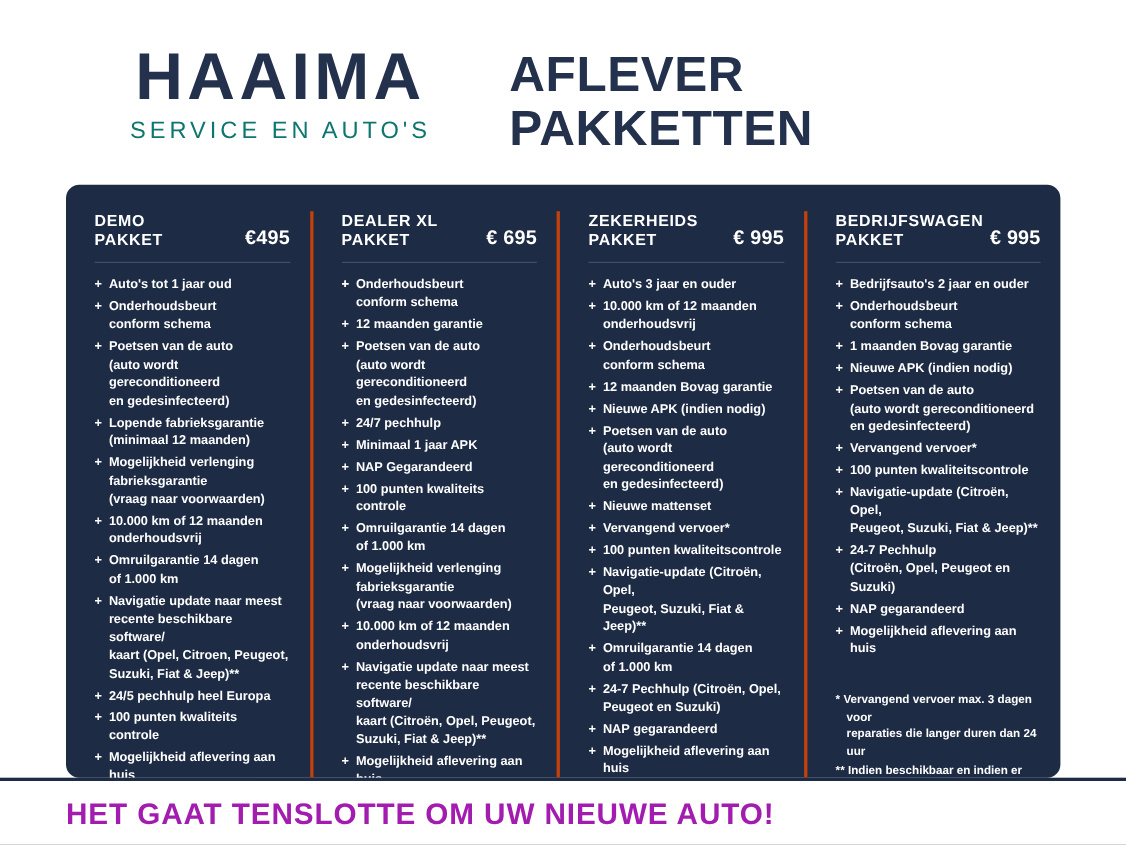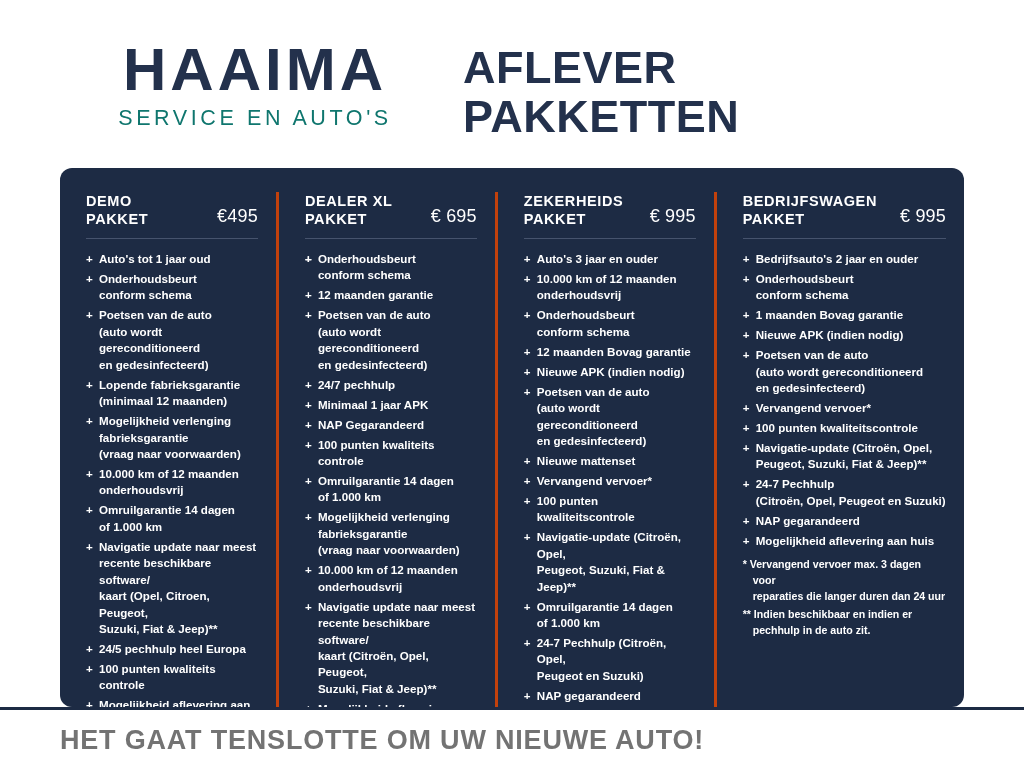"€495" .col-price { font-weight: 400 -> 700; margin-left: 17px -> none }
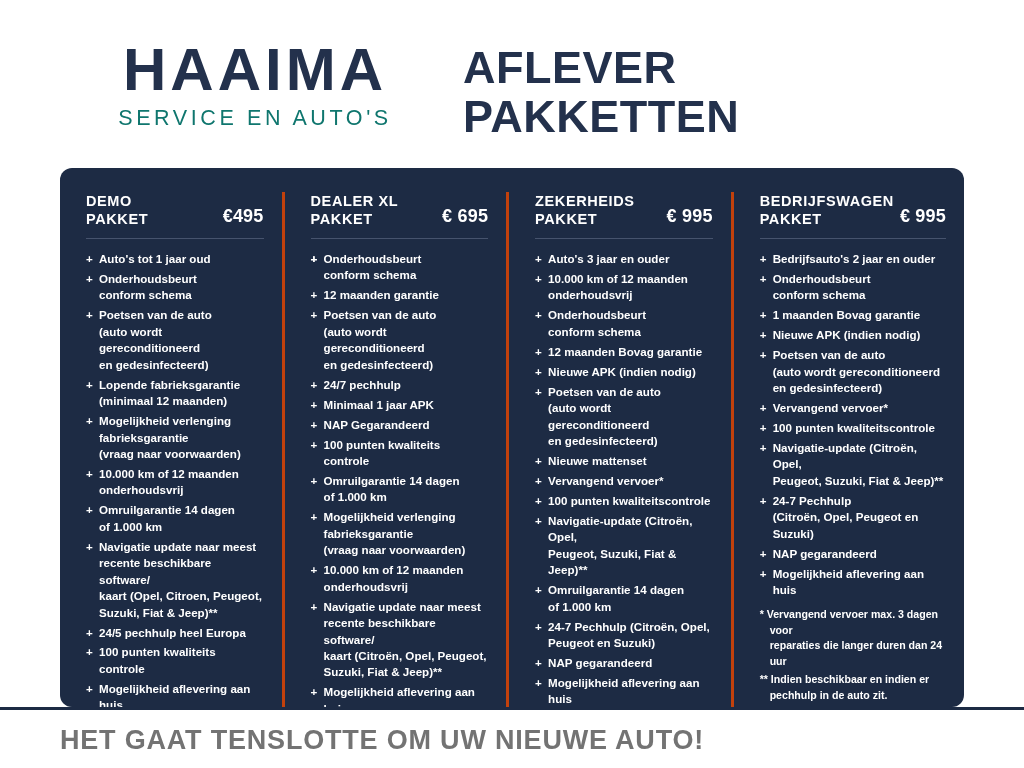"* Vervangend vervoer max. 3" .footnotes { margin-top: 8px -> 30px }
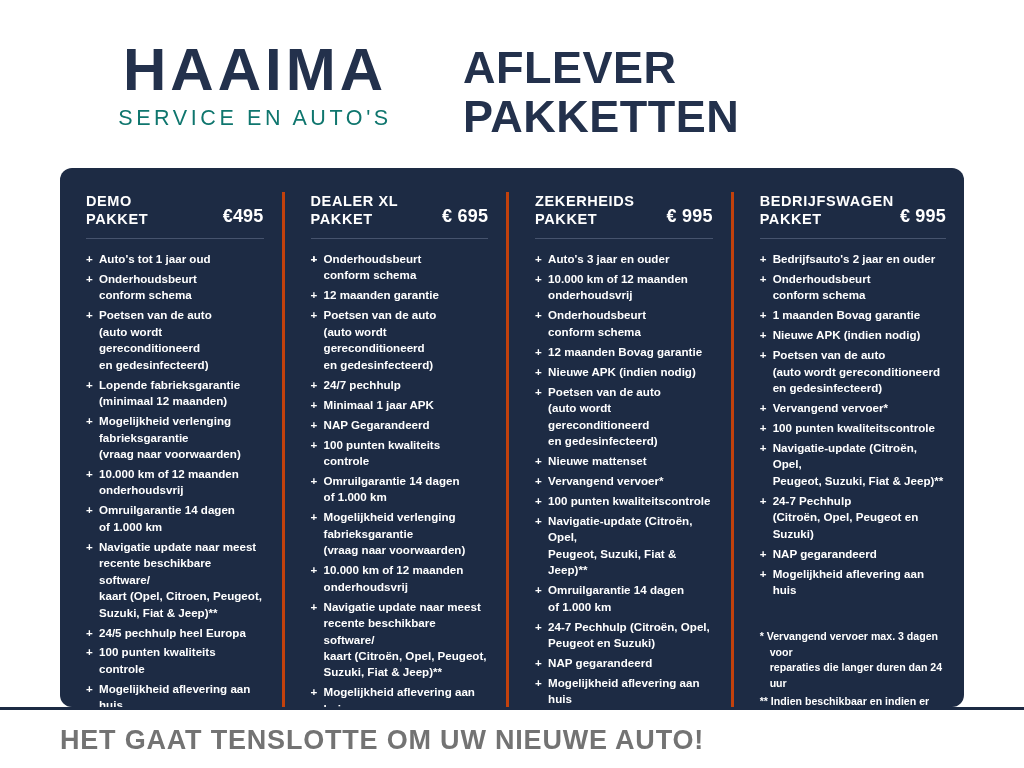"HET GAAT TENSLOTTE OM UW" .bottom-text { color: #737373 -> #a21caf }
